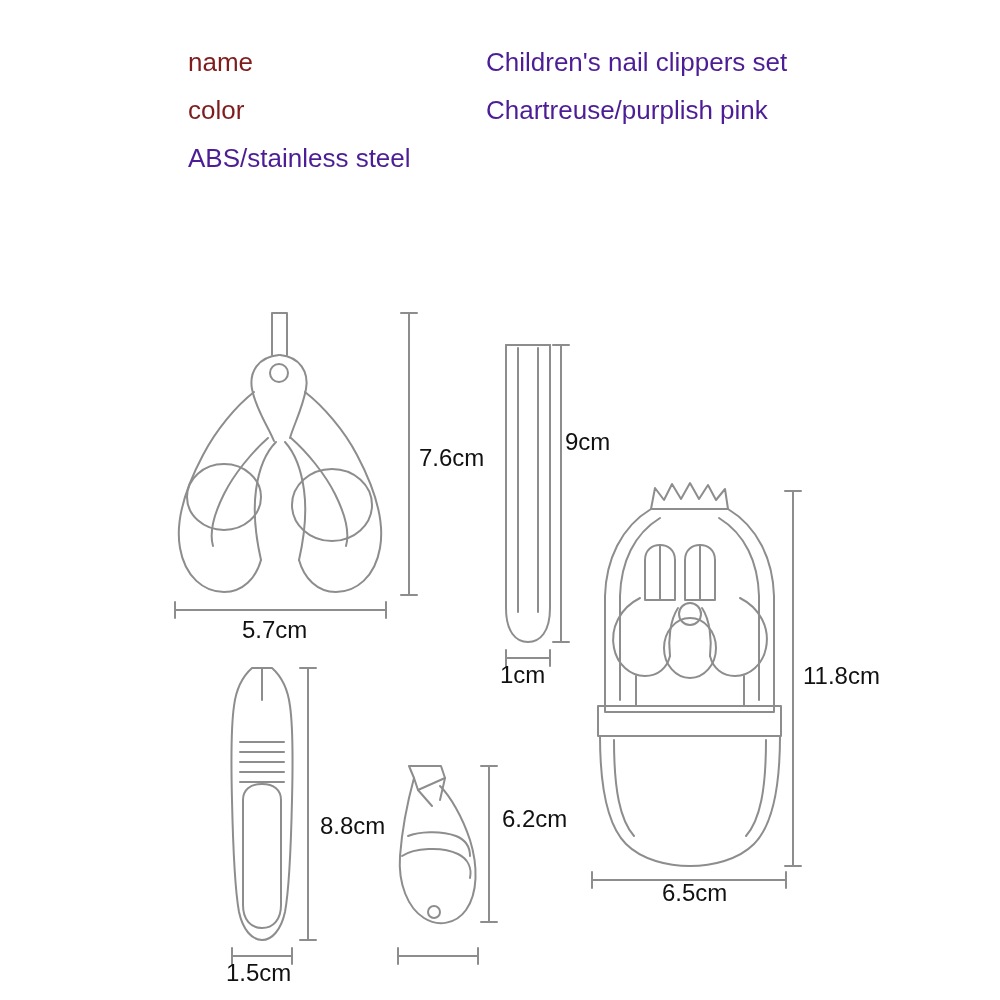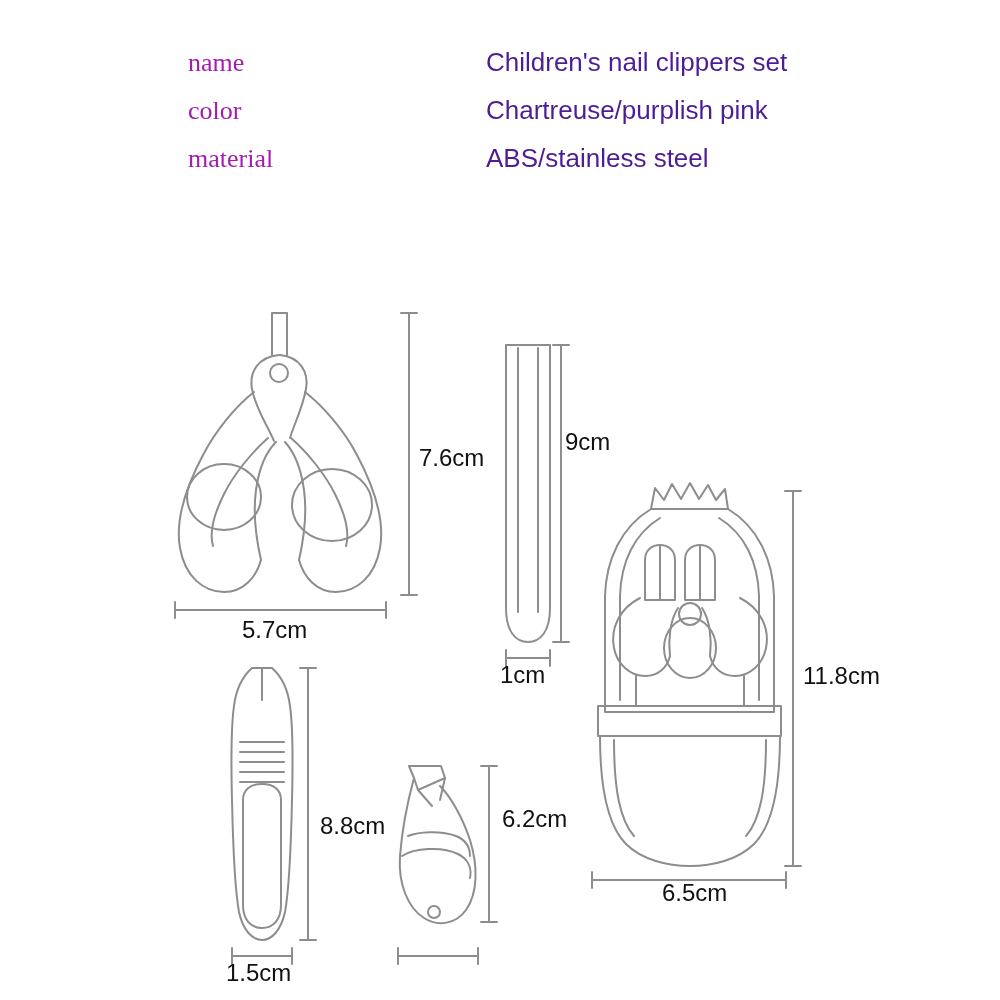"name" .spec-label { color: #a21caf -> #7f1d1d; font-family: Liberation Serif, serif -> none }
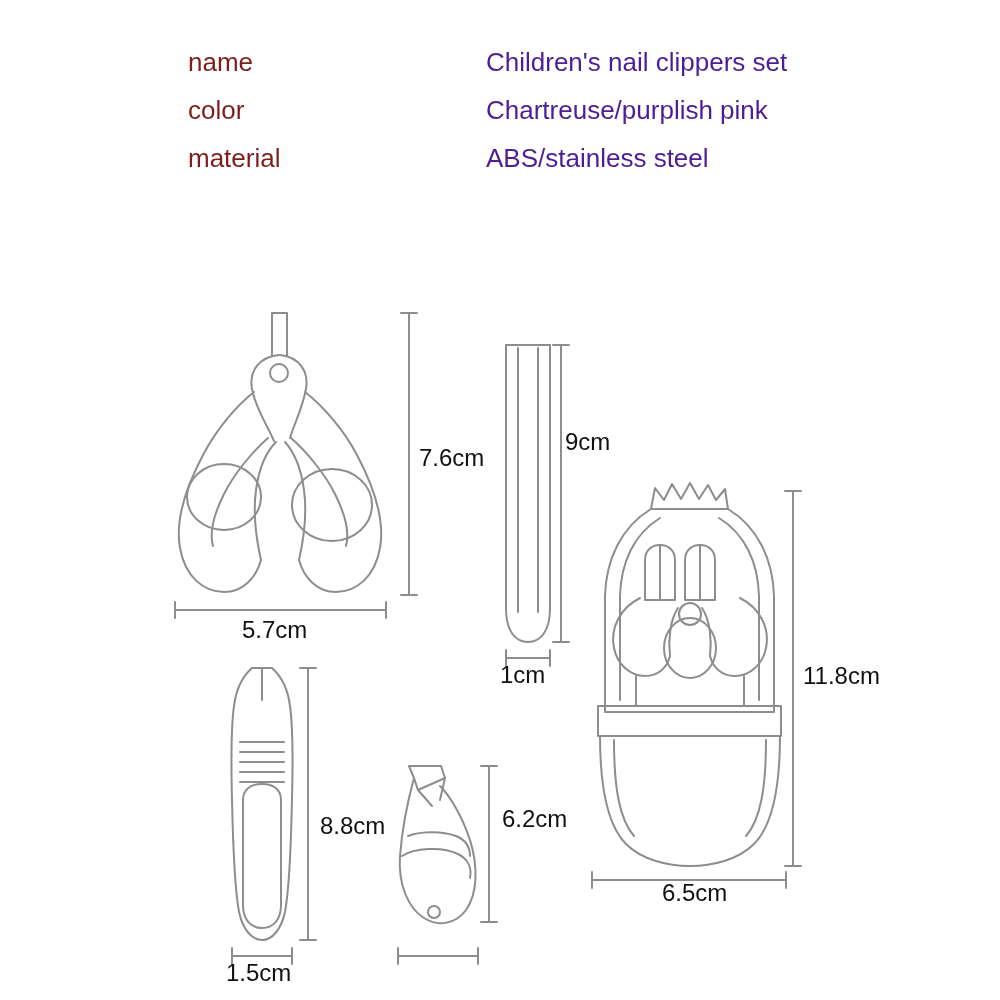"material" div.spec-label { html: <div>material</div> -> none }
